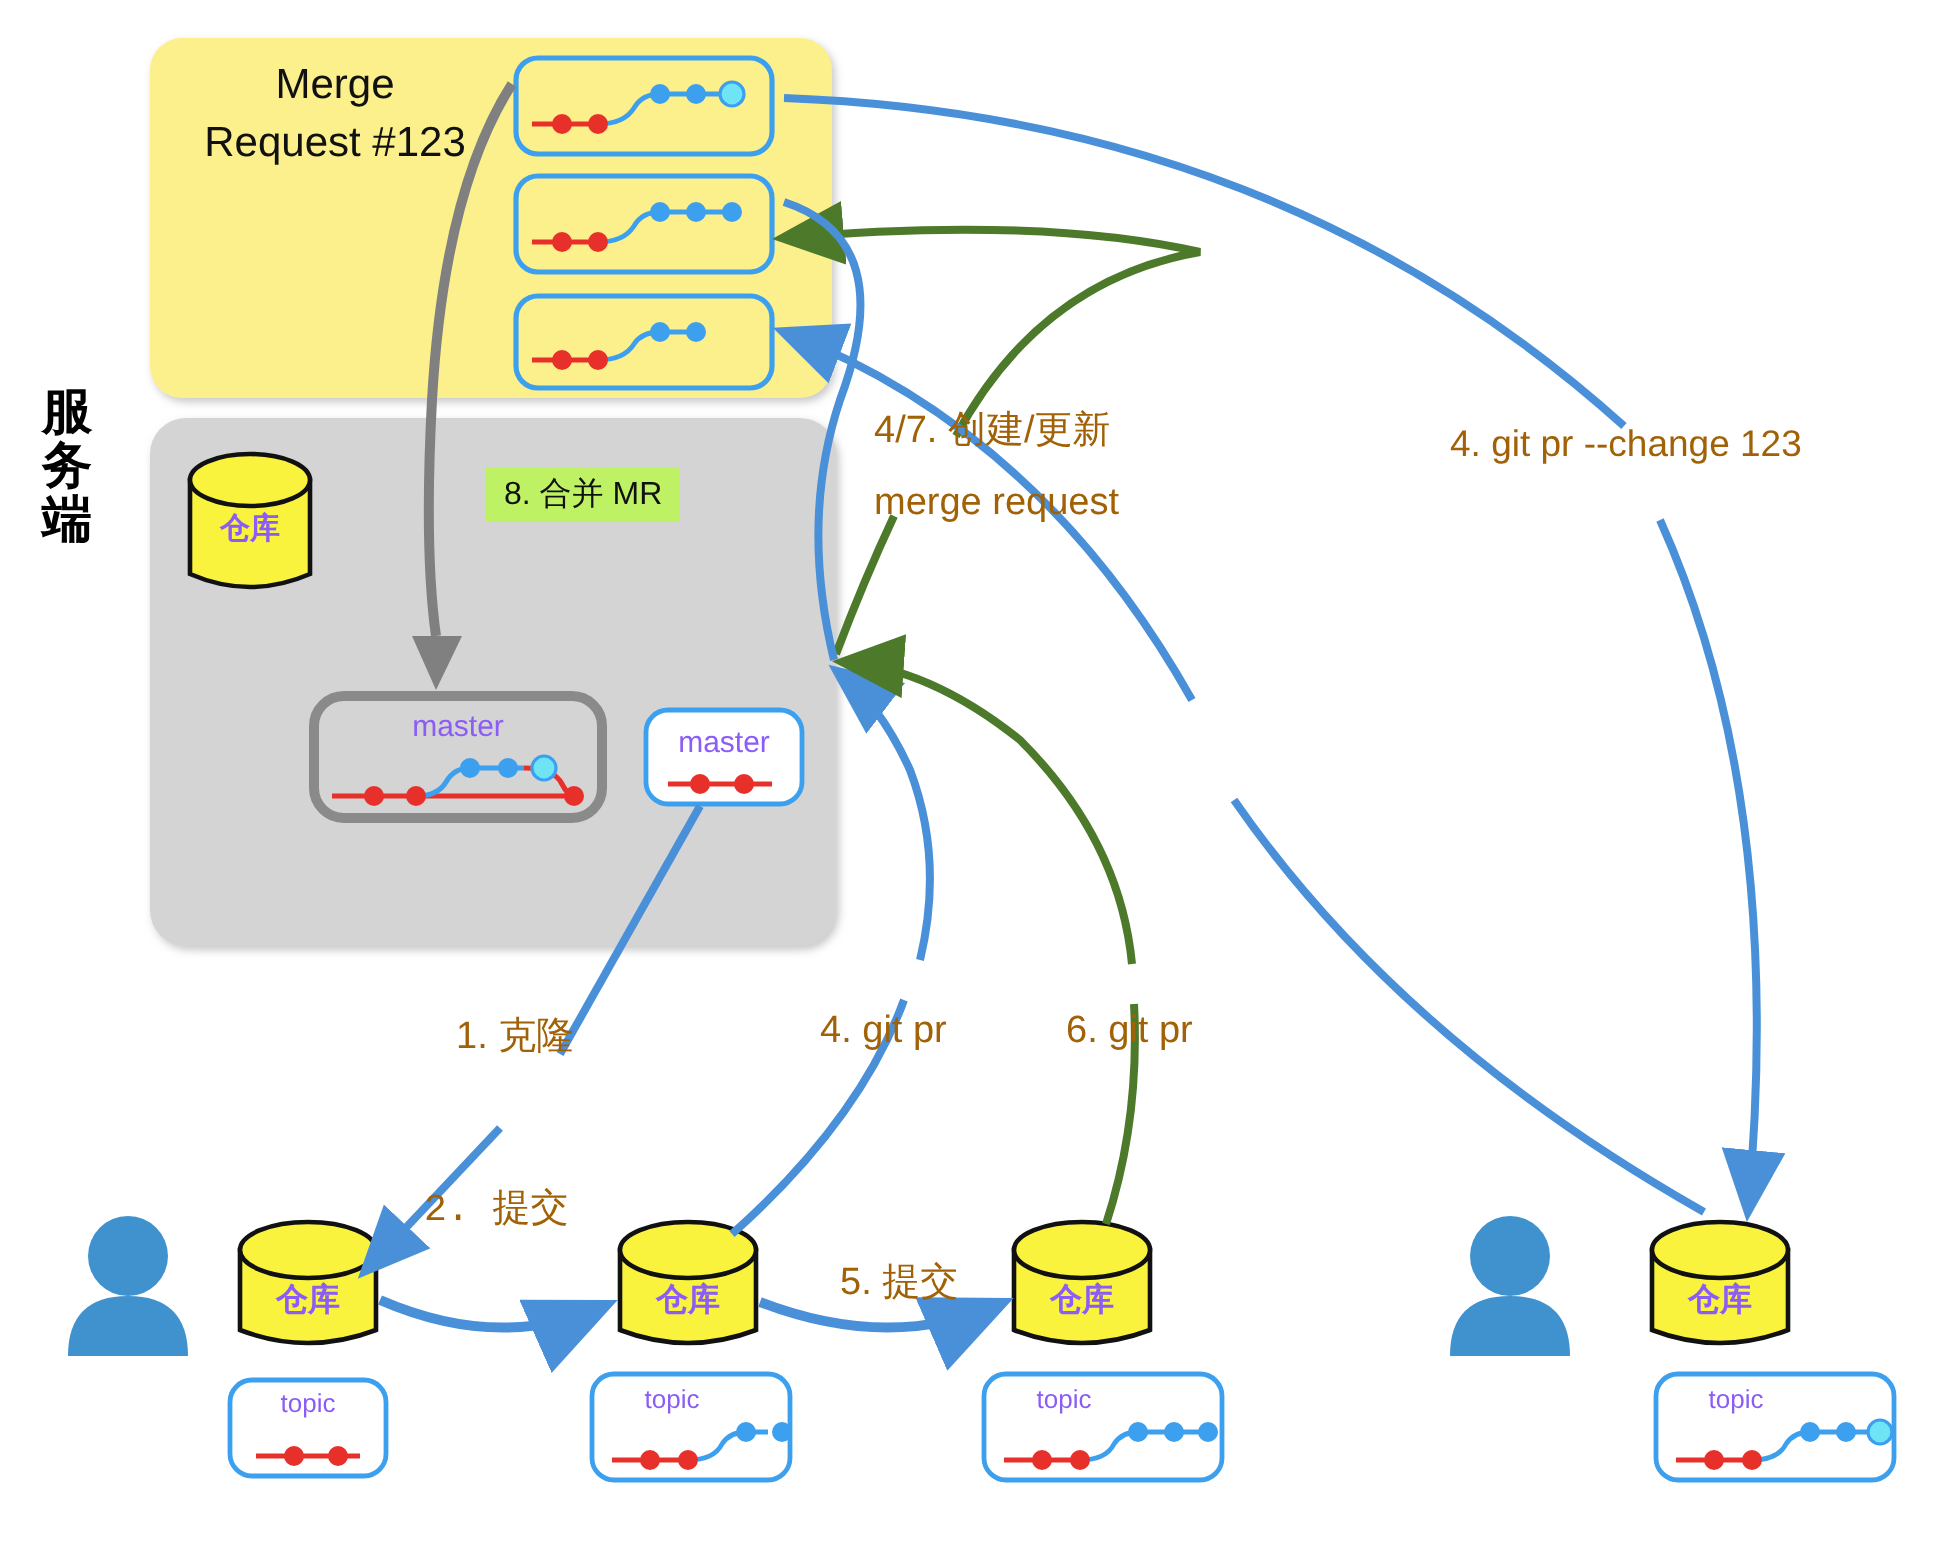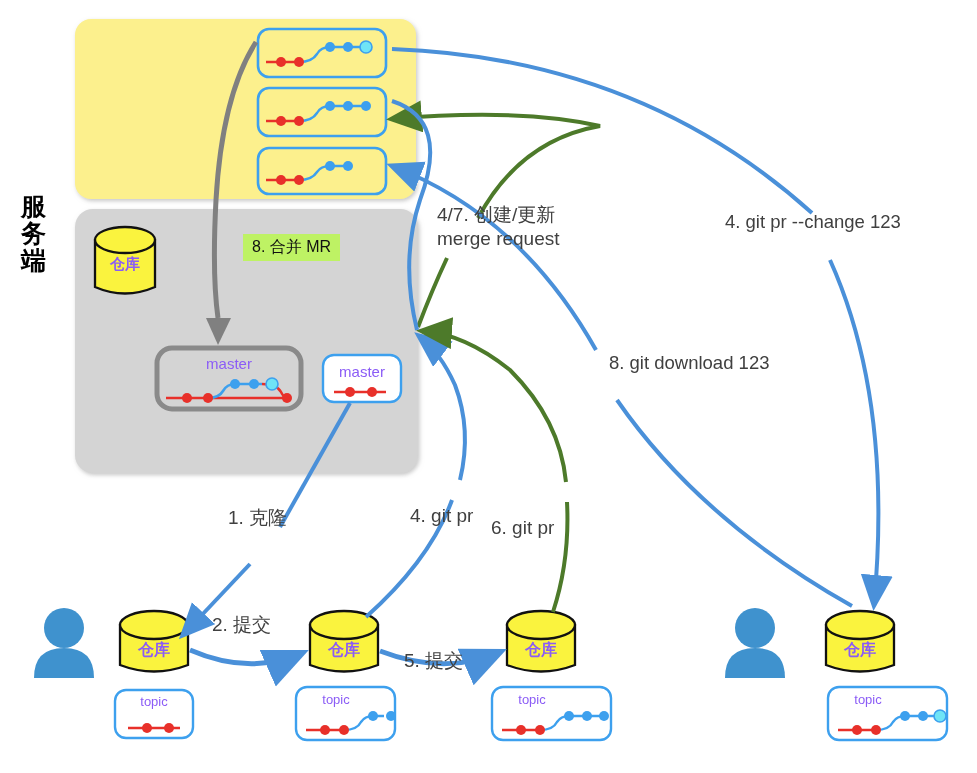"Merge" div.txt { html: none -> <div>Merge<br>Request #123</div> }
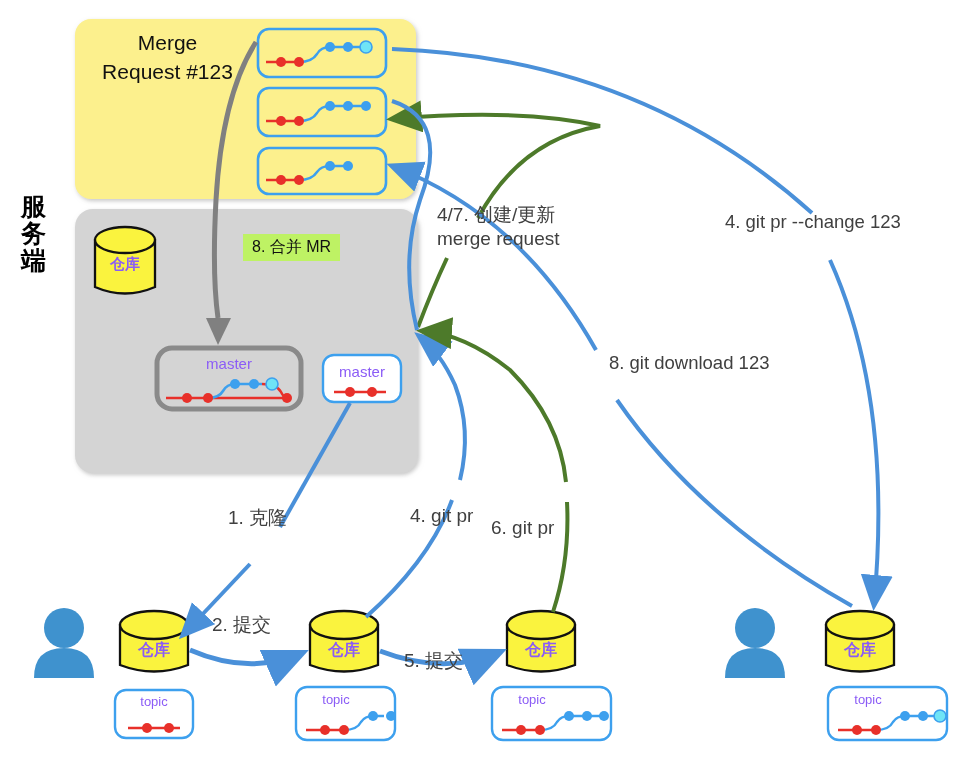"4/7. 创建/更新" .txt { color: #404040 -> #a16207 }
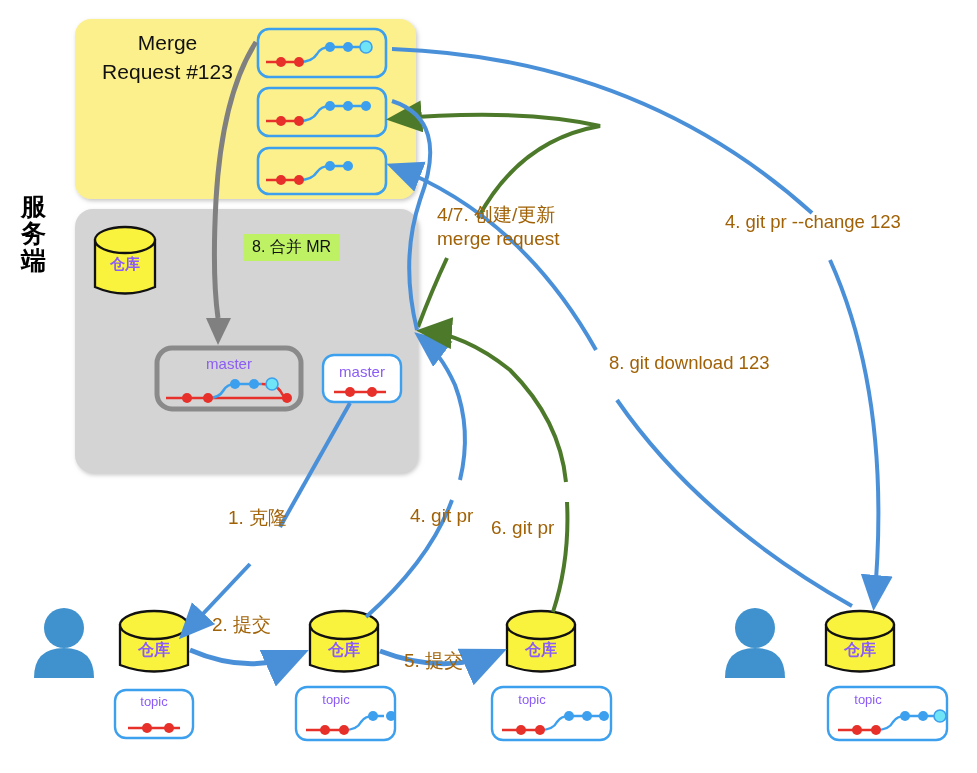"merge request" div.txt { top: 228px -> 241px }
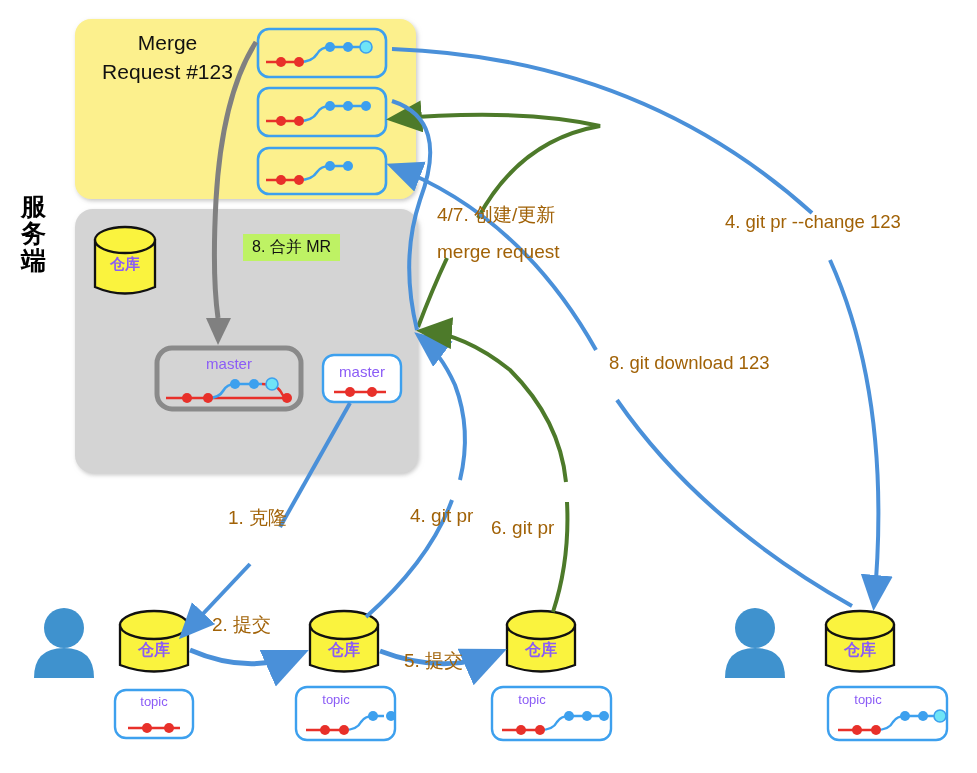"8. git download 123" div.txt { html: <div>8. git download 123</div> -> none }
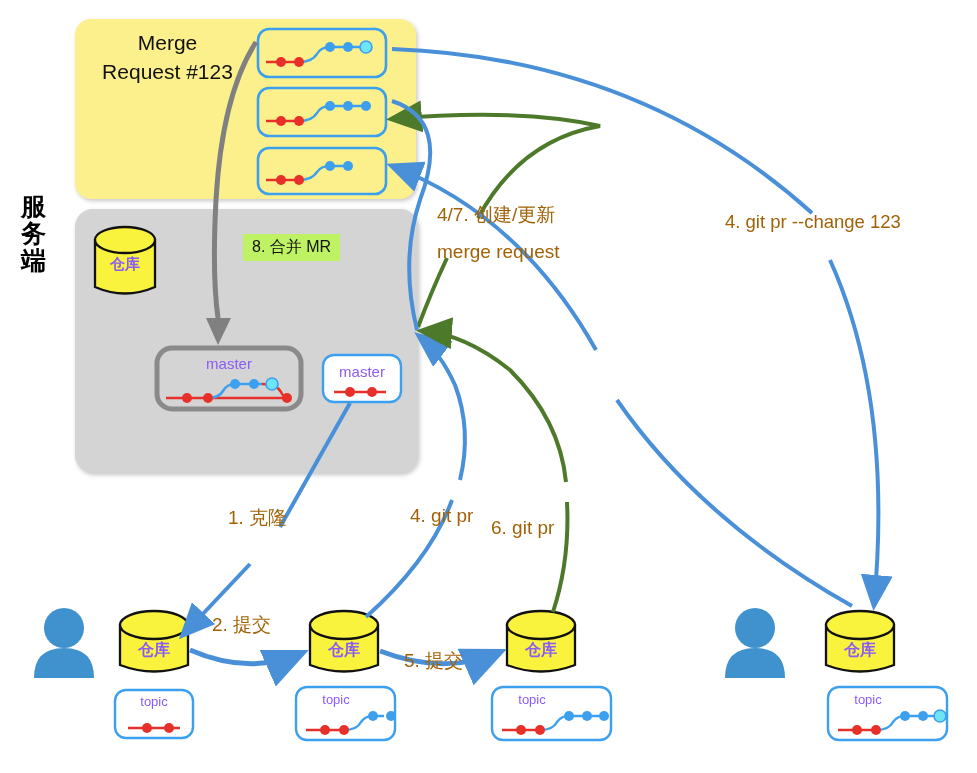"6. git pr" div.txt { left: 491px -> 533px; margin-top: 12px -> none }
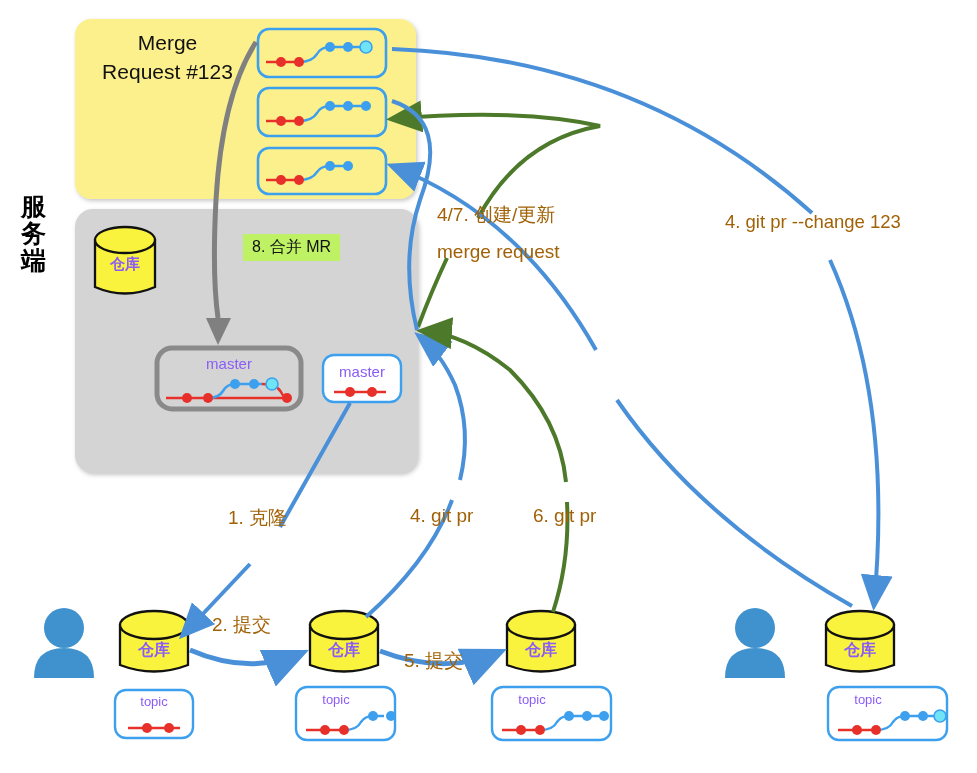"2. 提交" div.txt { font-family: none -> Liberation Mono, monospace; top: 612px -> 591px }
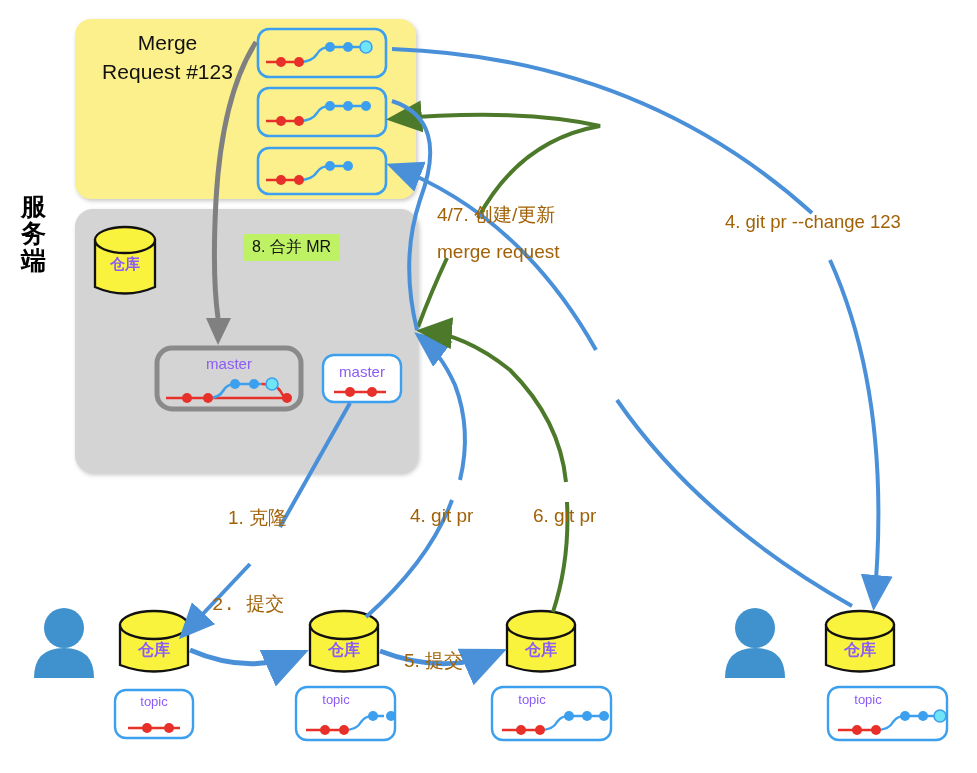"5. 提交" div.txt { left: 404px -> 420px; margin-top: 20px -> none }
